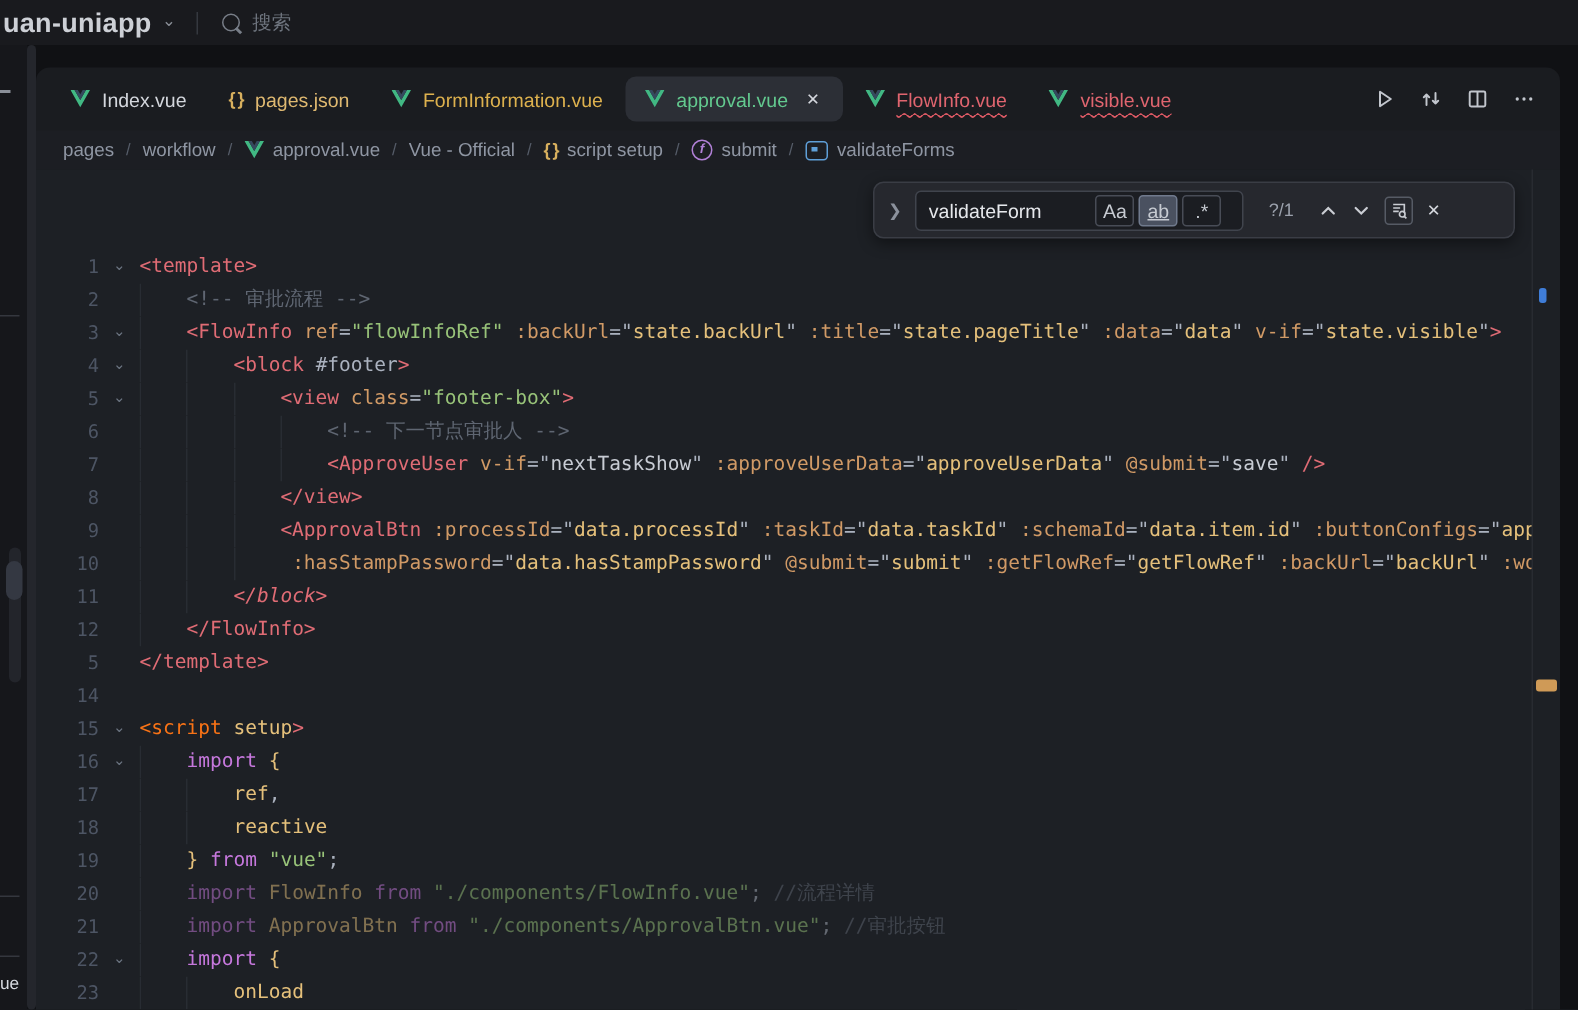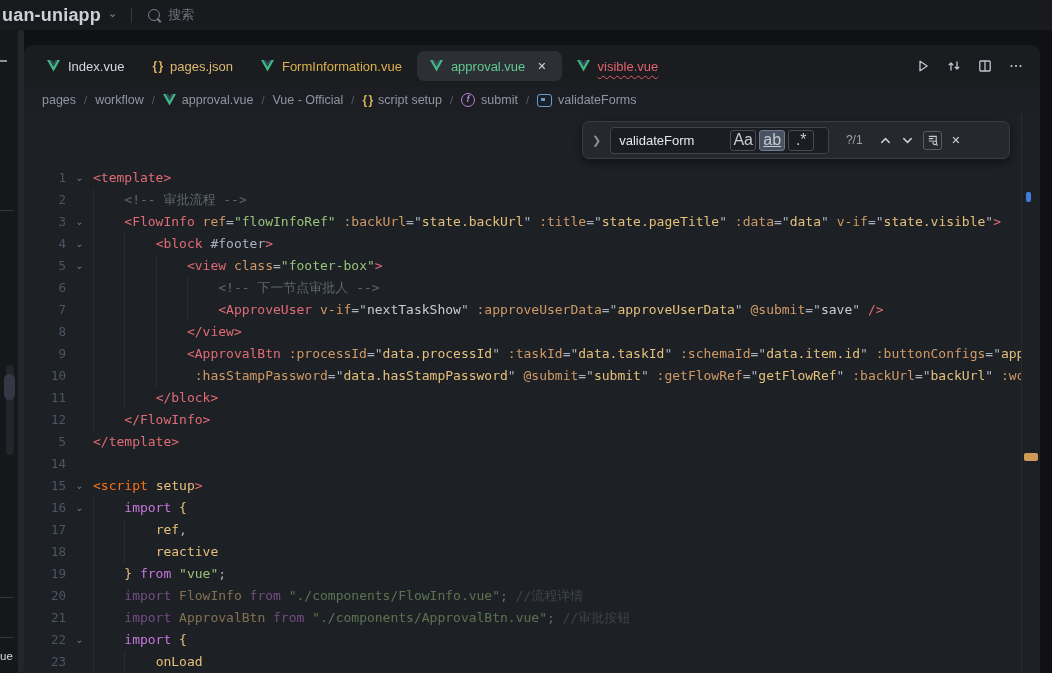"FlowInfo.vue" div.tab { html: none -> <div> <svg> <path></path> <path></path> </svg> <span>FlowInfo.vue</span> </div> }
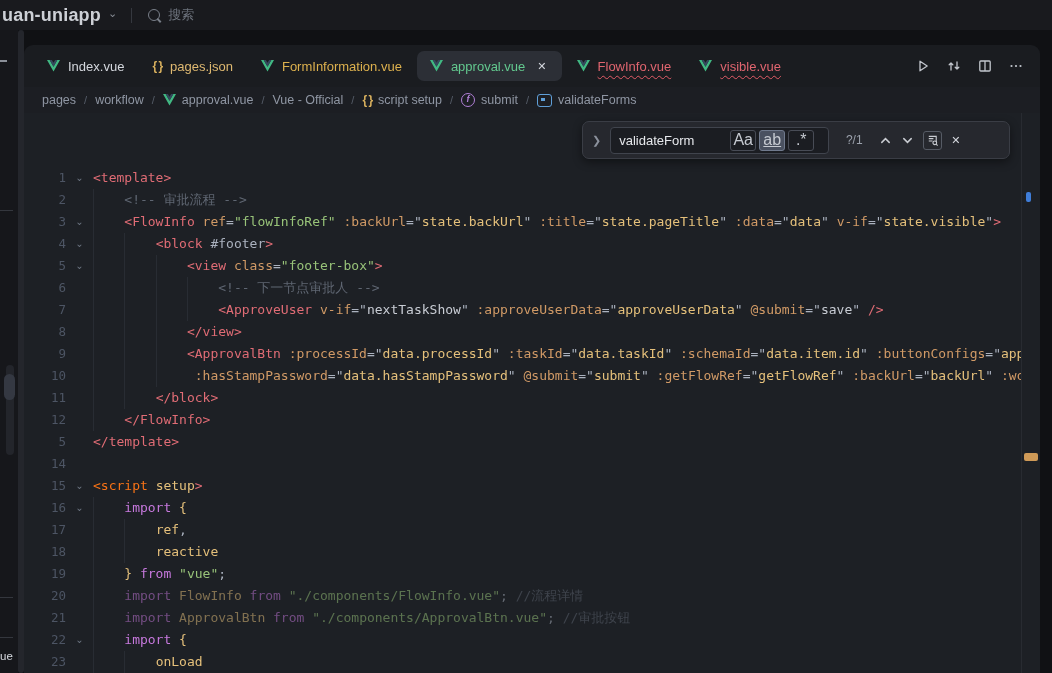"Aa" .ftog { font-size: 16px -> 13px }
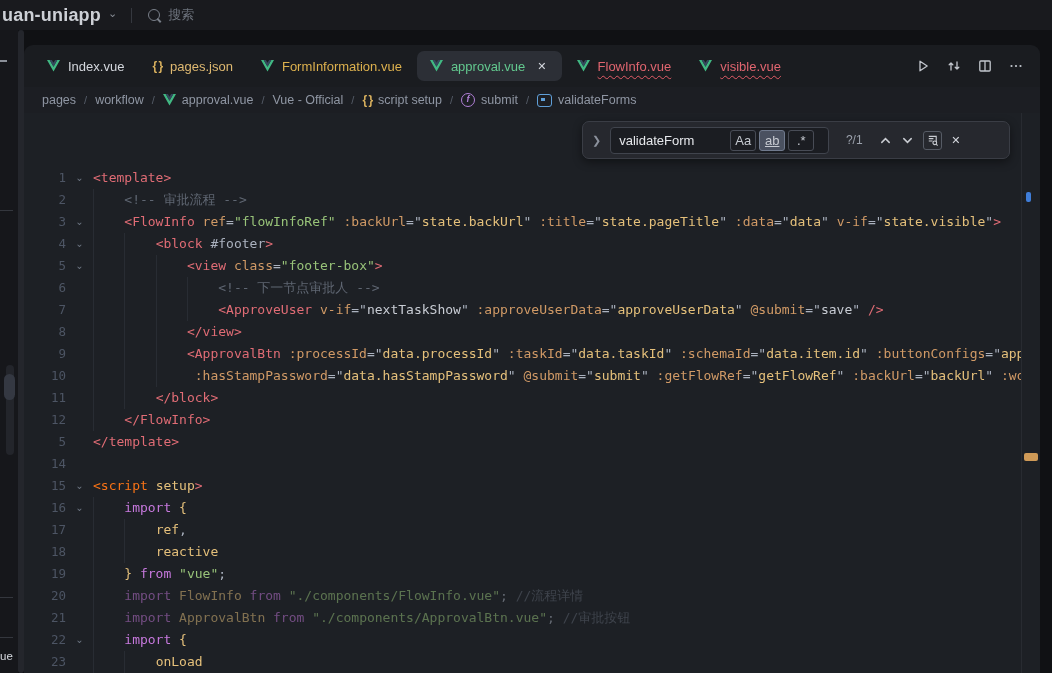"</block>" span.tok { font-style: none -> italic }
